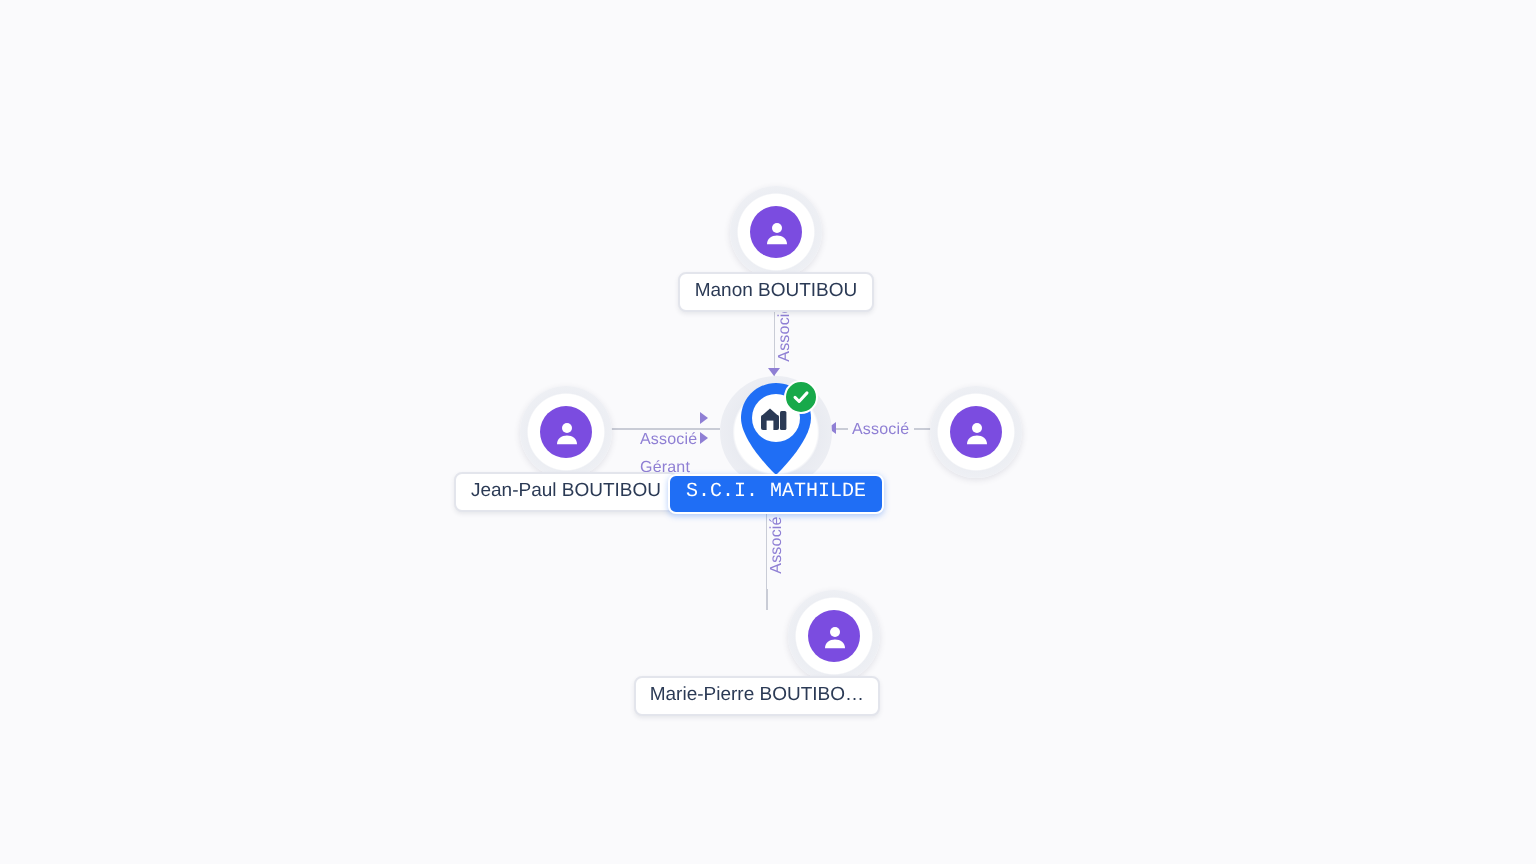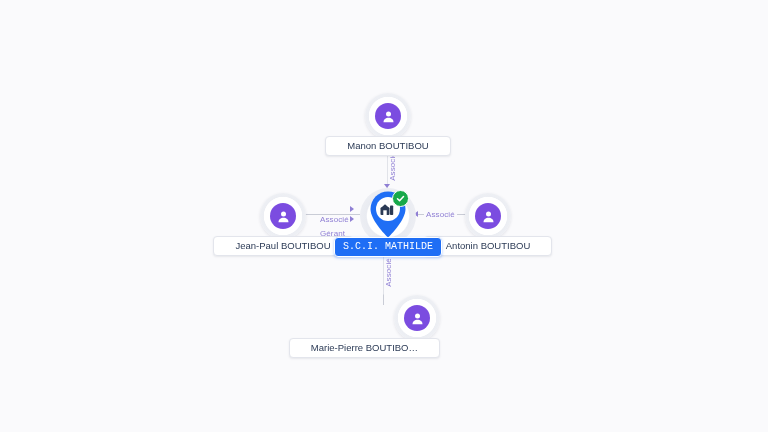"Manon BOUTIBOU" .name-pill { padding: 3px 21px 4px -> 3px 7px 4px }
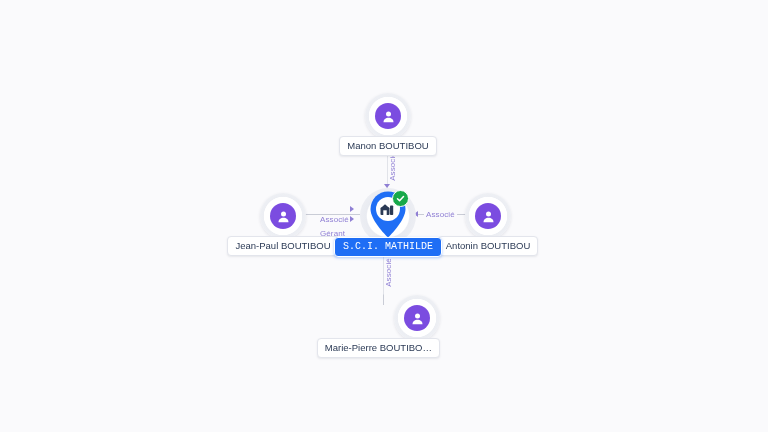"Antonin BOUTIBOU" div.name-pill { html: <div>Antonin BOUTIBOU</div> -> none }
